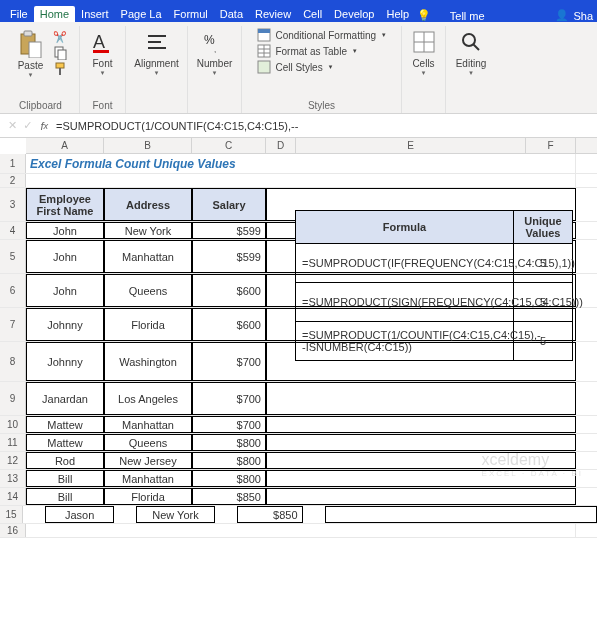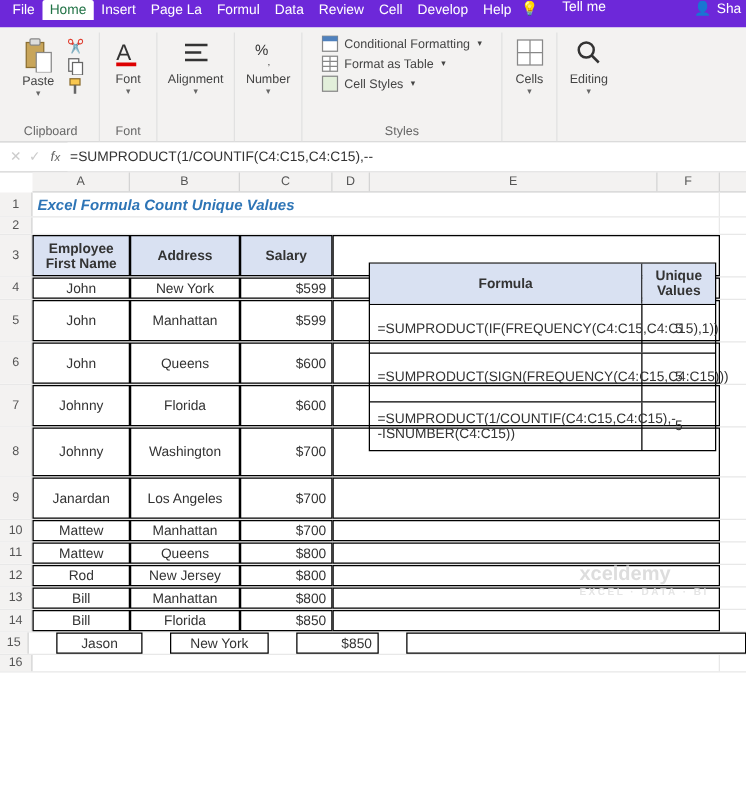"File" .titlebar { align-items: flex-start -> flex-end; background: #6d28d9 -> #1d4ed8 }
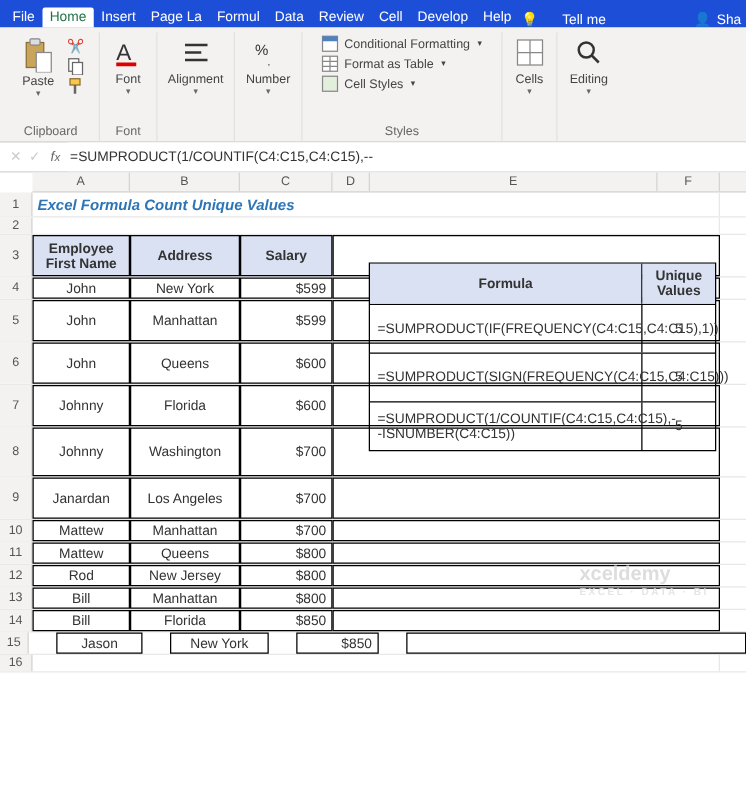"xceldemy" .watermark { font-weight: 700 -> 400; right: 30px -> 14px }
